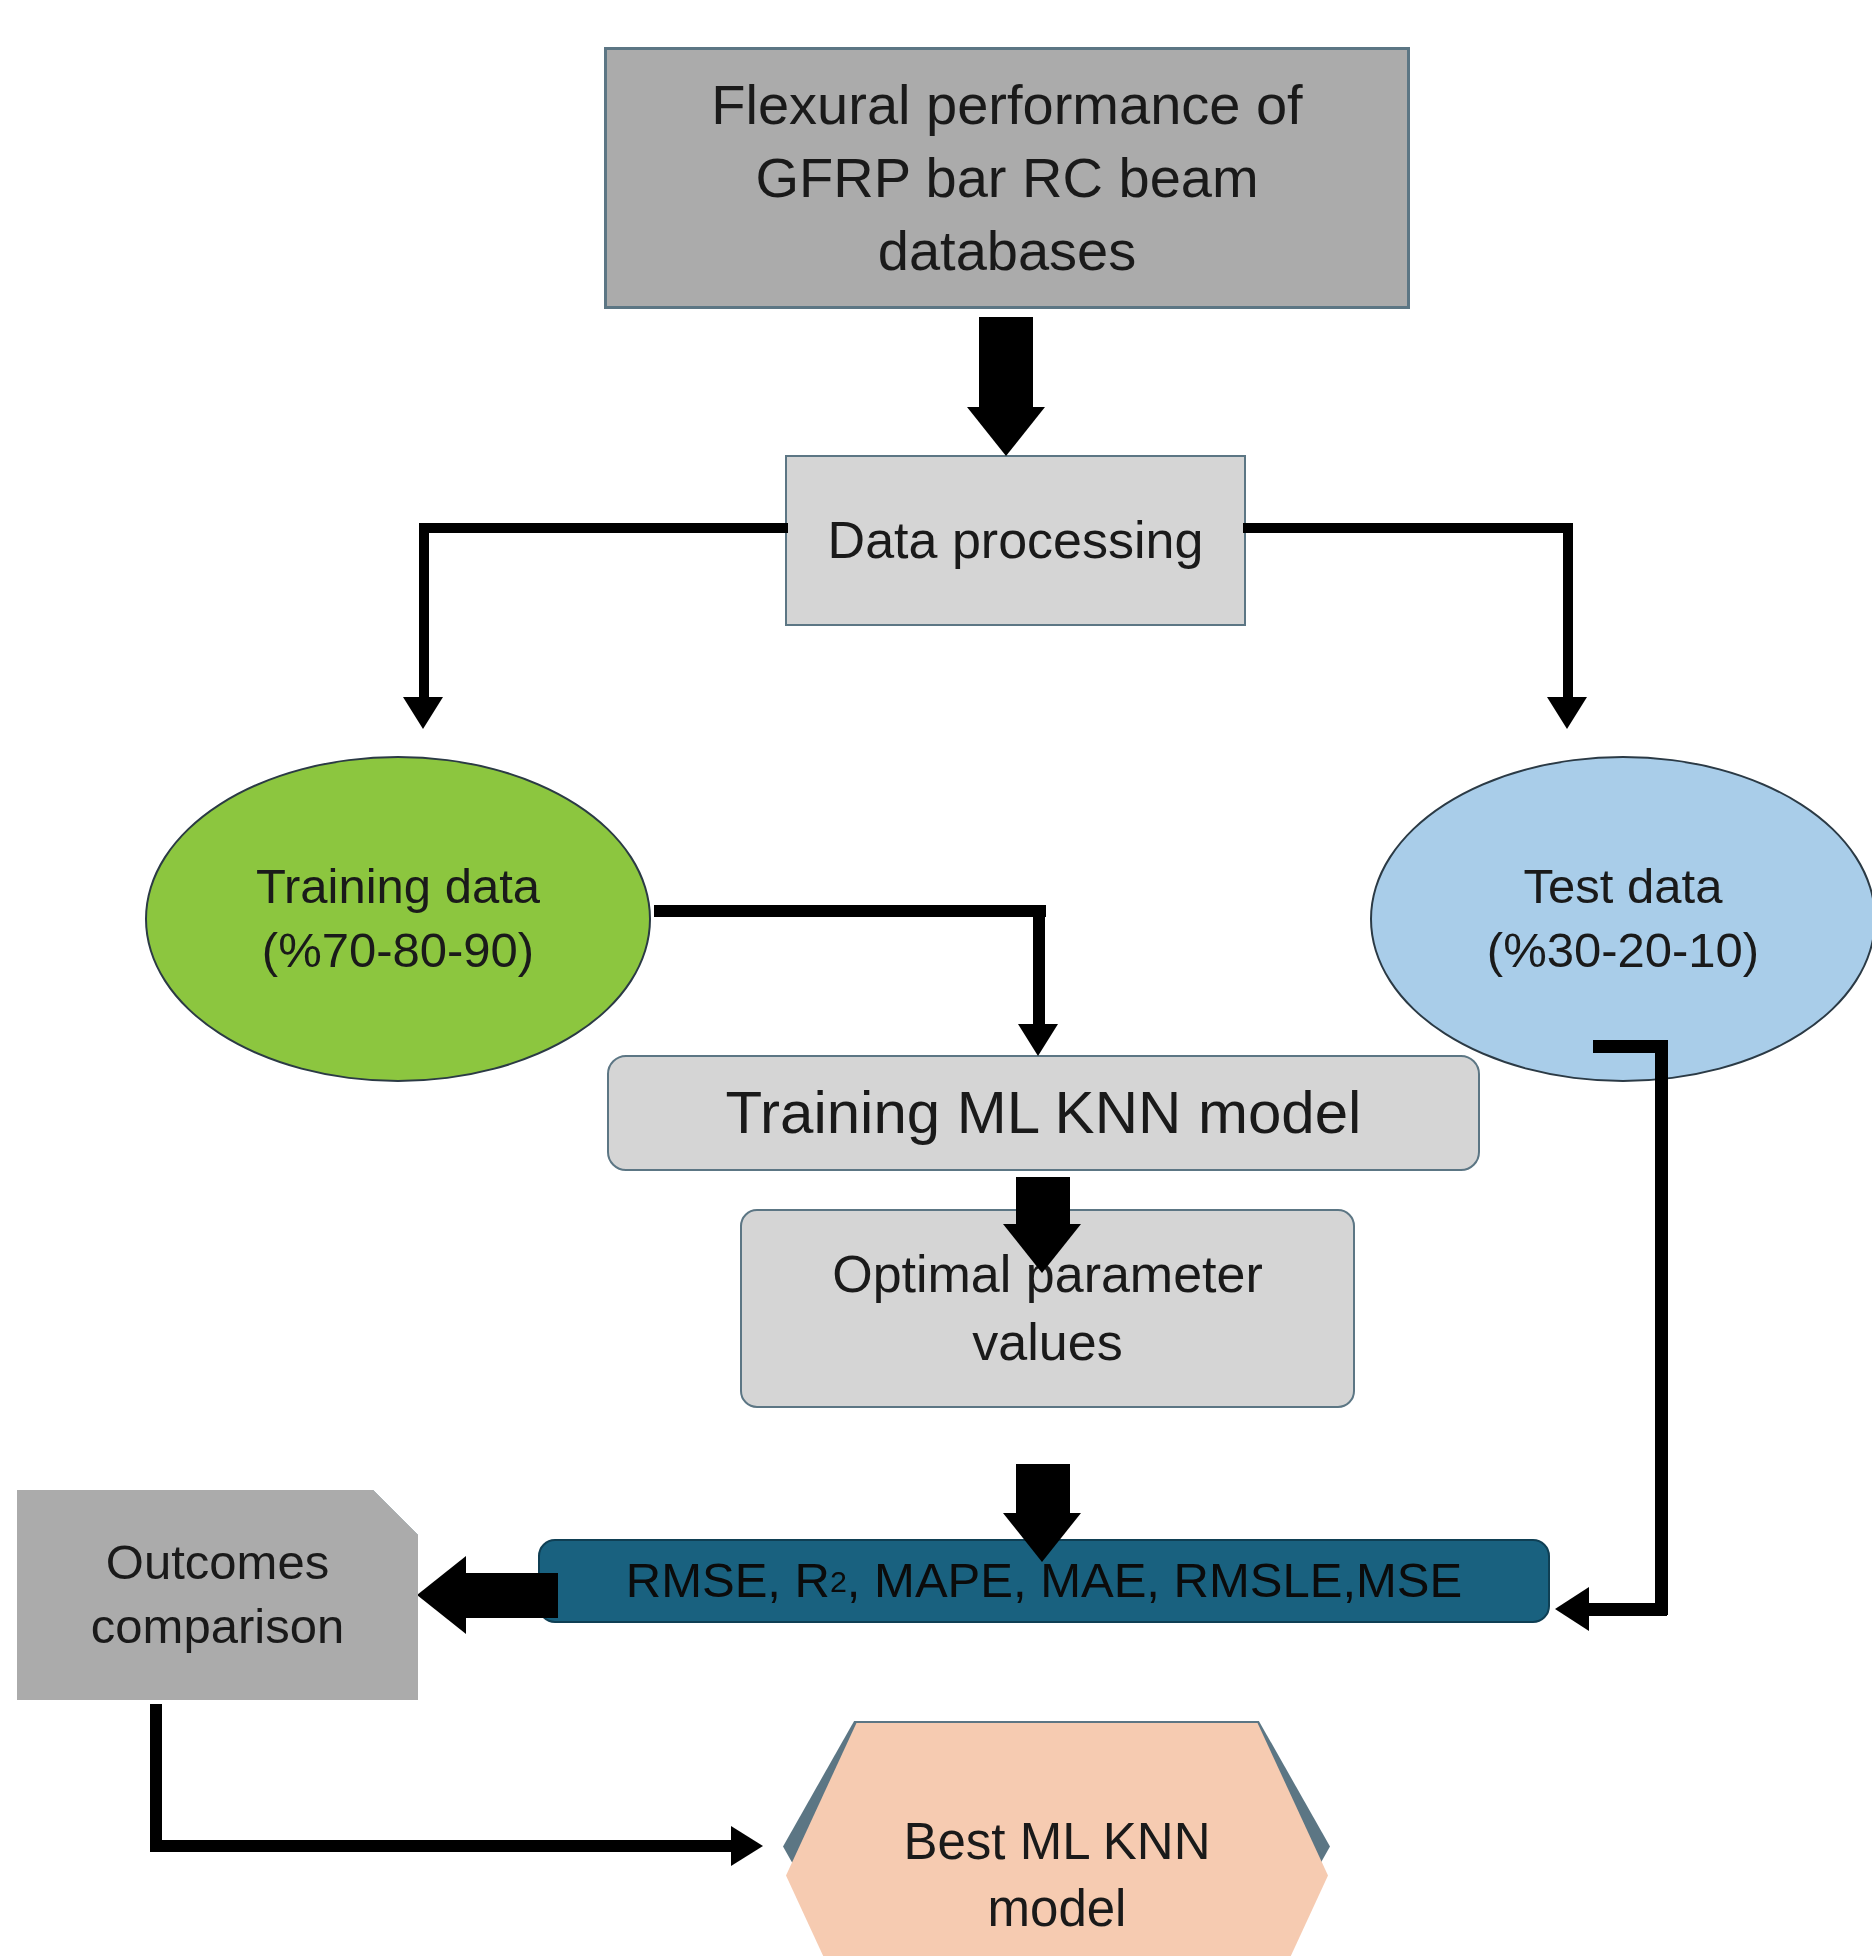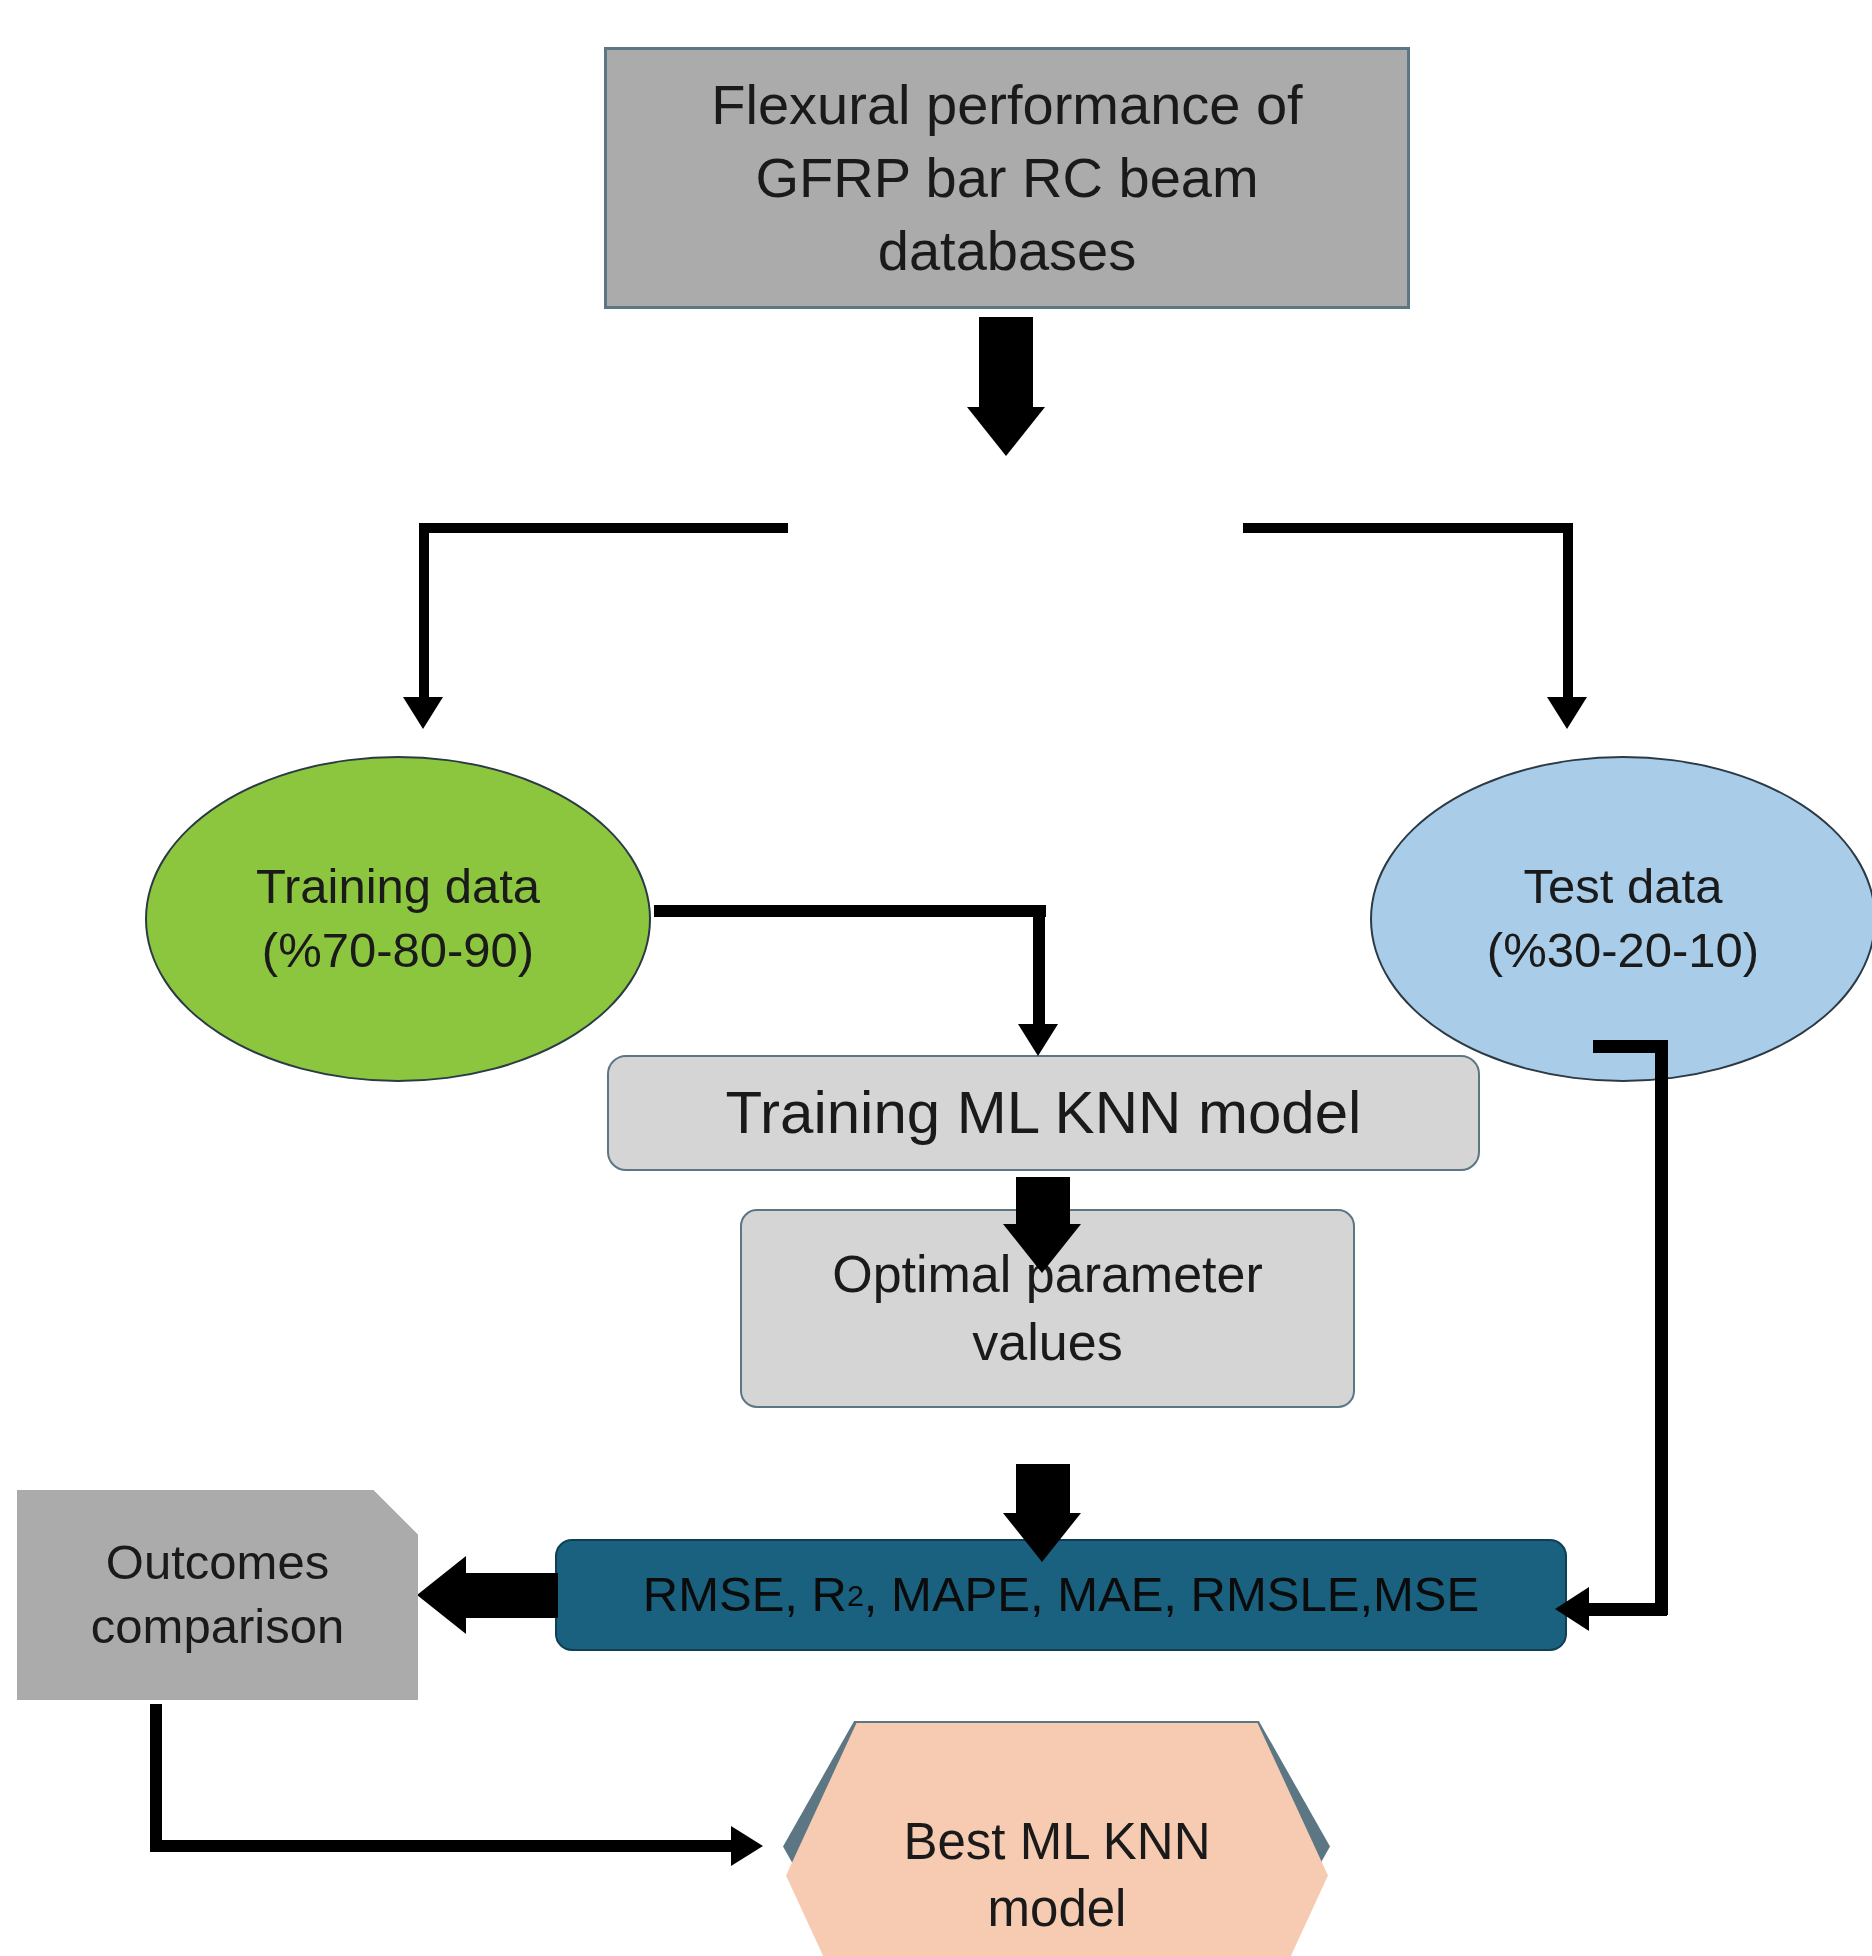"Data processing" div.node { html: none -> <div>Data processing</div> }
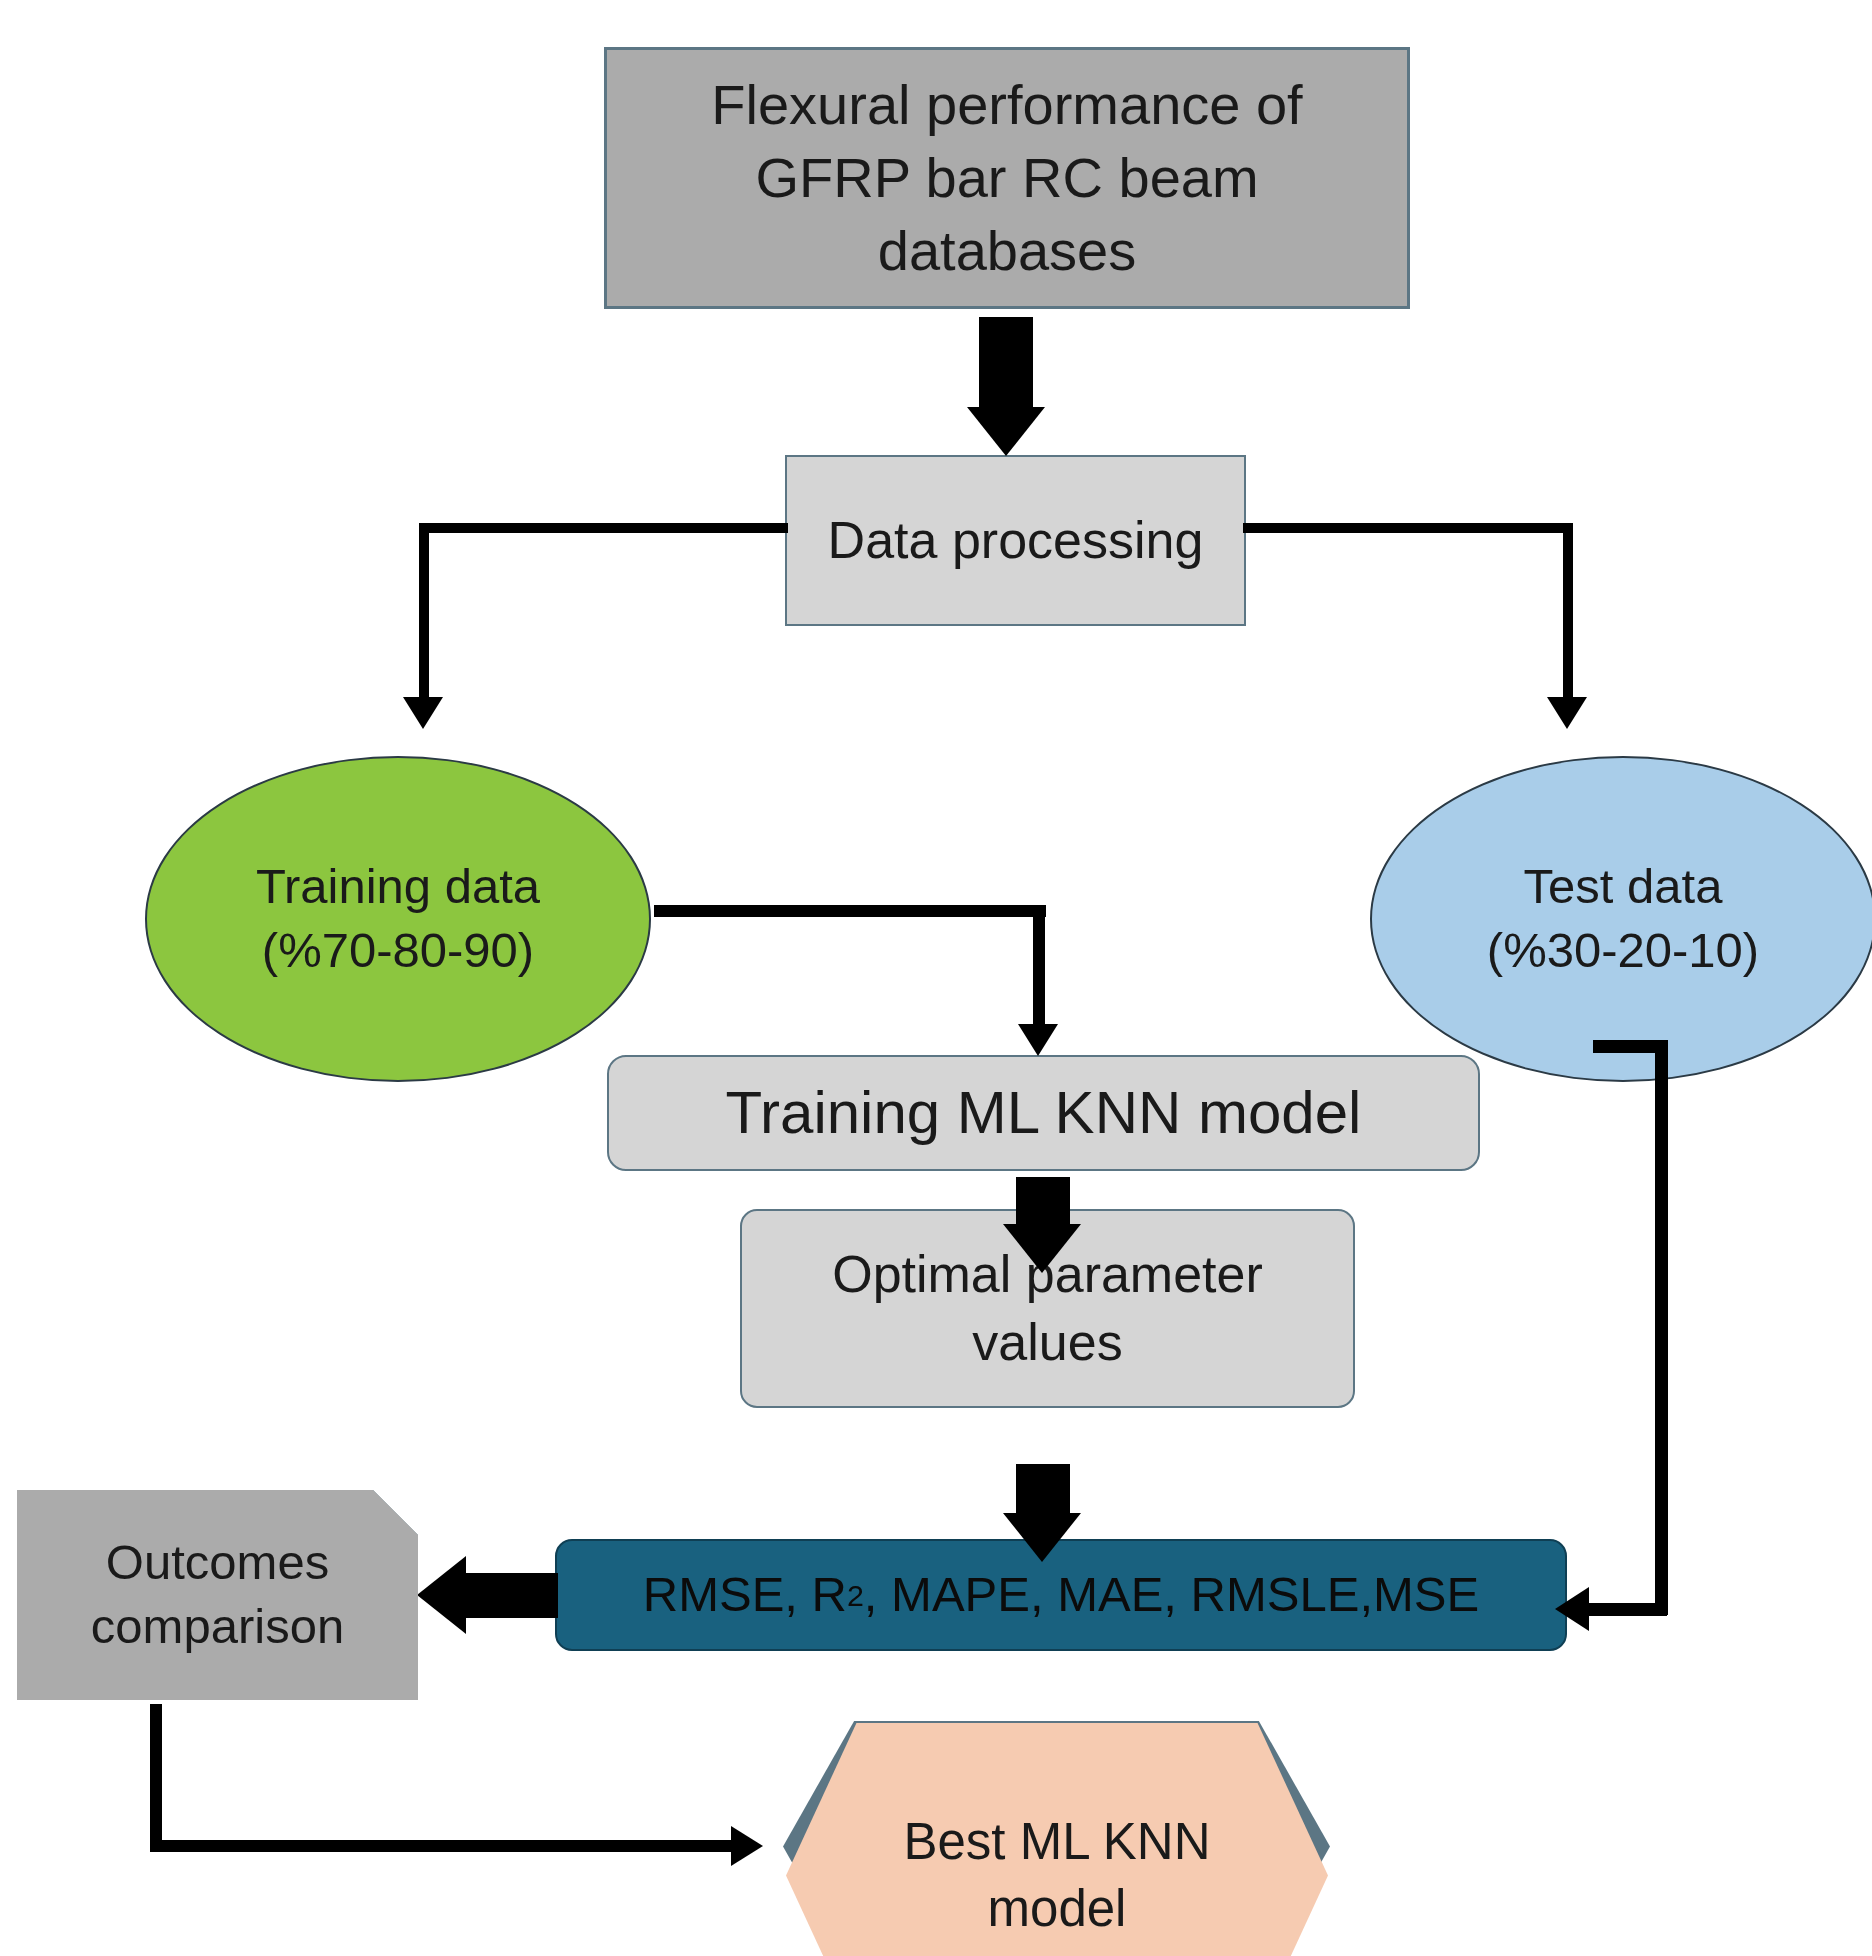"RMSE, R" #n-metrics { height: 112px -> 84px; left: 555px -> 538px }
